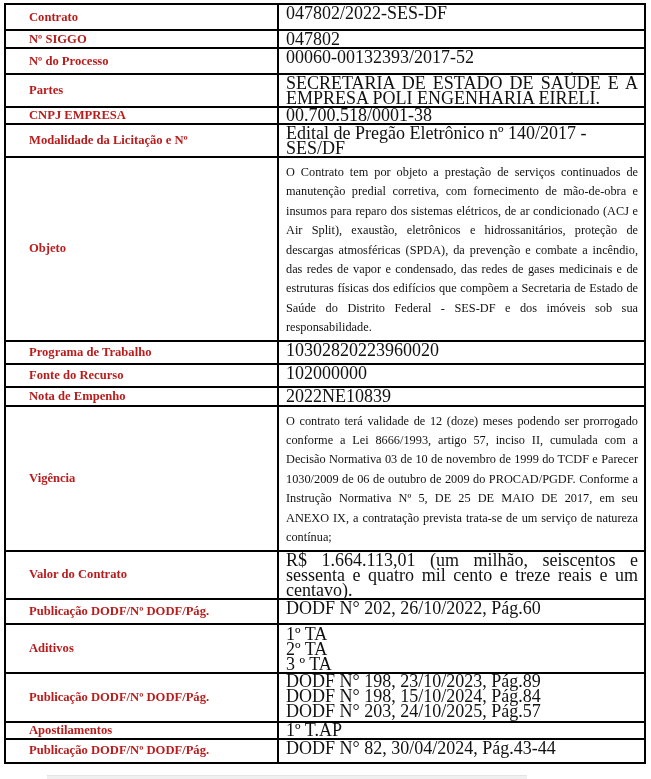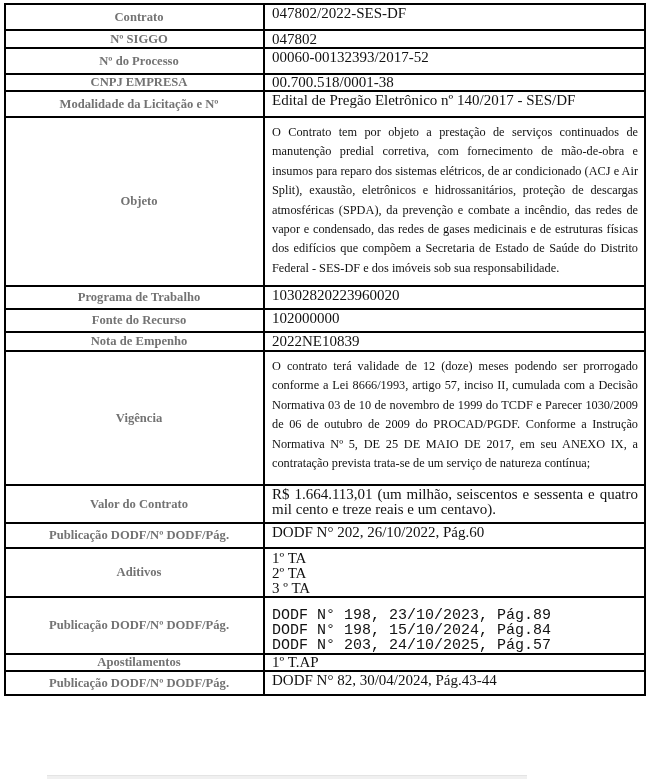"Contrato" .doc-table td.label-cell { color: #737373 -> #b91c1c; padding-left: 9px -> 23px; text-align: center -> none }
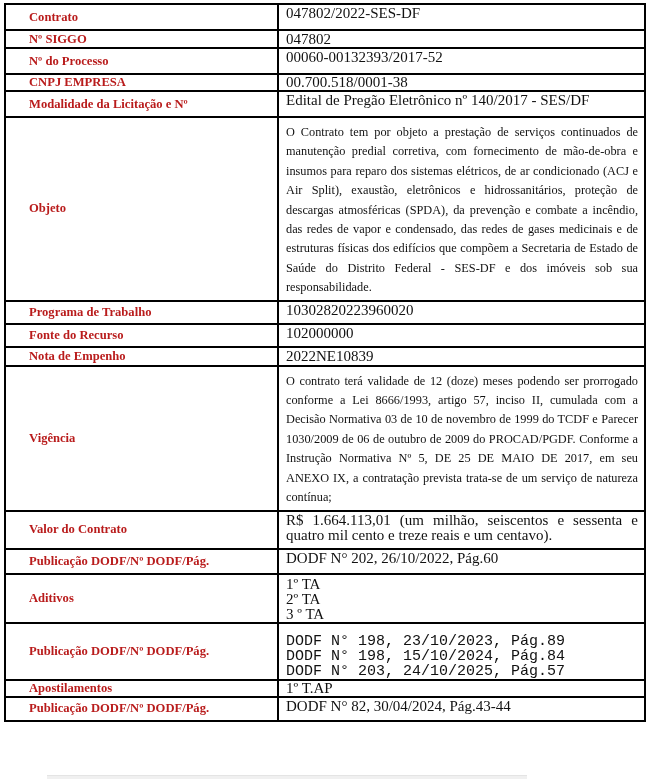"047802/2022-SES-DF" .doc-table td { font-size: 15px -> 18px }
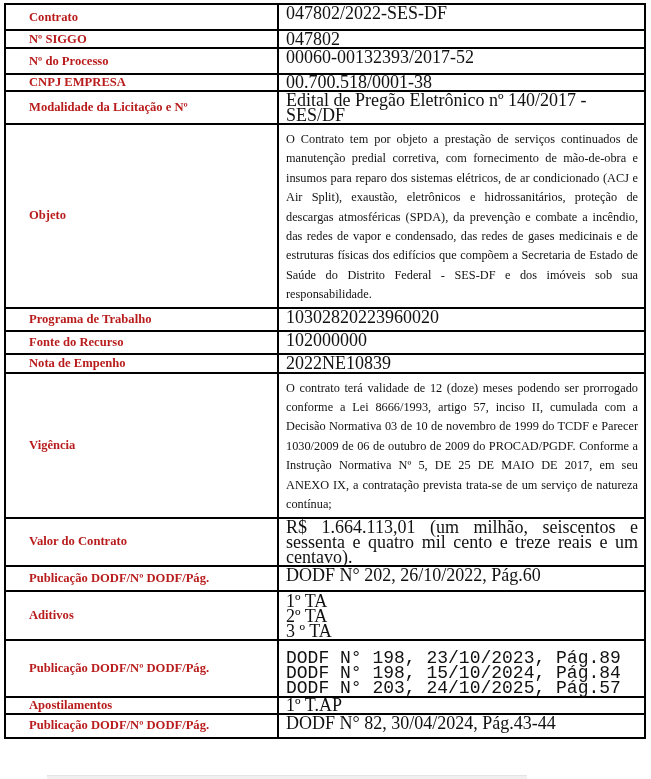"Partes" tr { html: none -> <tr> <td>Partes</td> <td>SECRETARIA DE ESTADO DE SAÚDE E A EMPRESA POLI ENGENHARIA EIRELI.</td> </tr> }
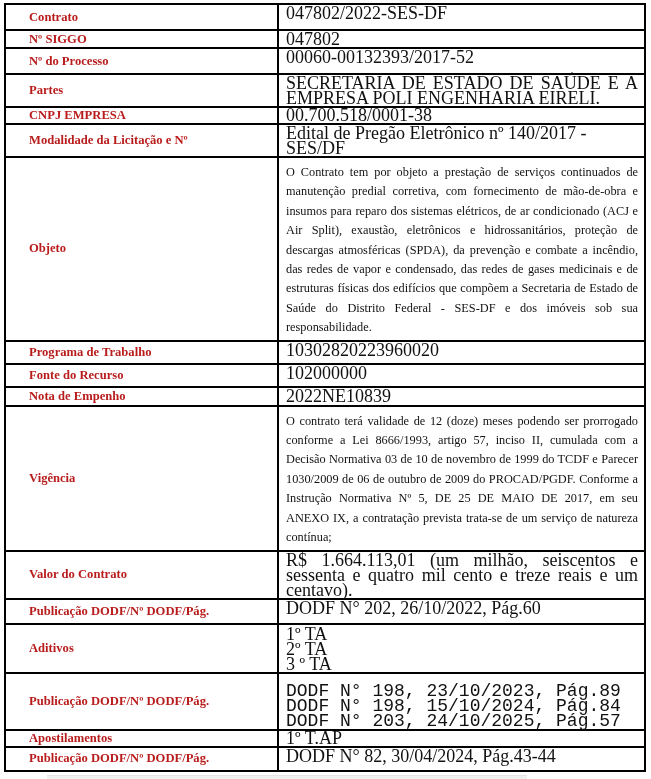"DODF N° 198, 23/10/2023, Pág.89" td.value-cell { font-family: Liberation Mono, monospace -> none; padding-top: 10px -> 0 }
